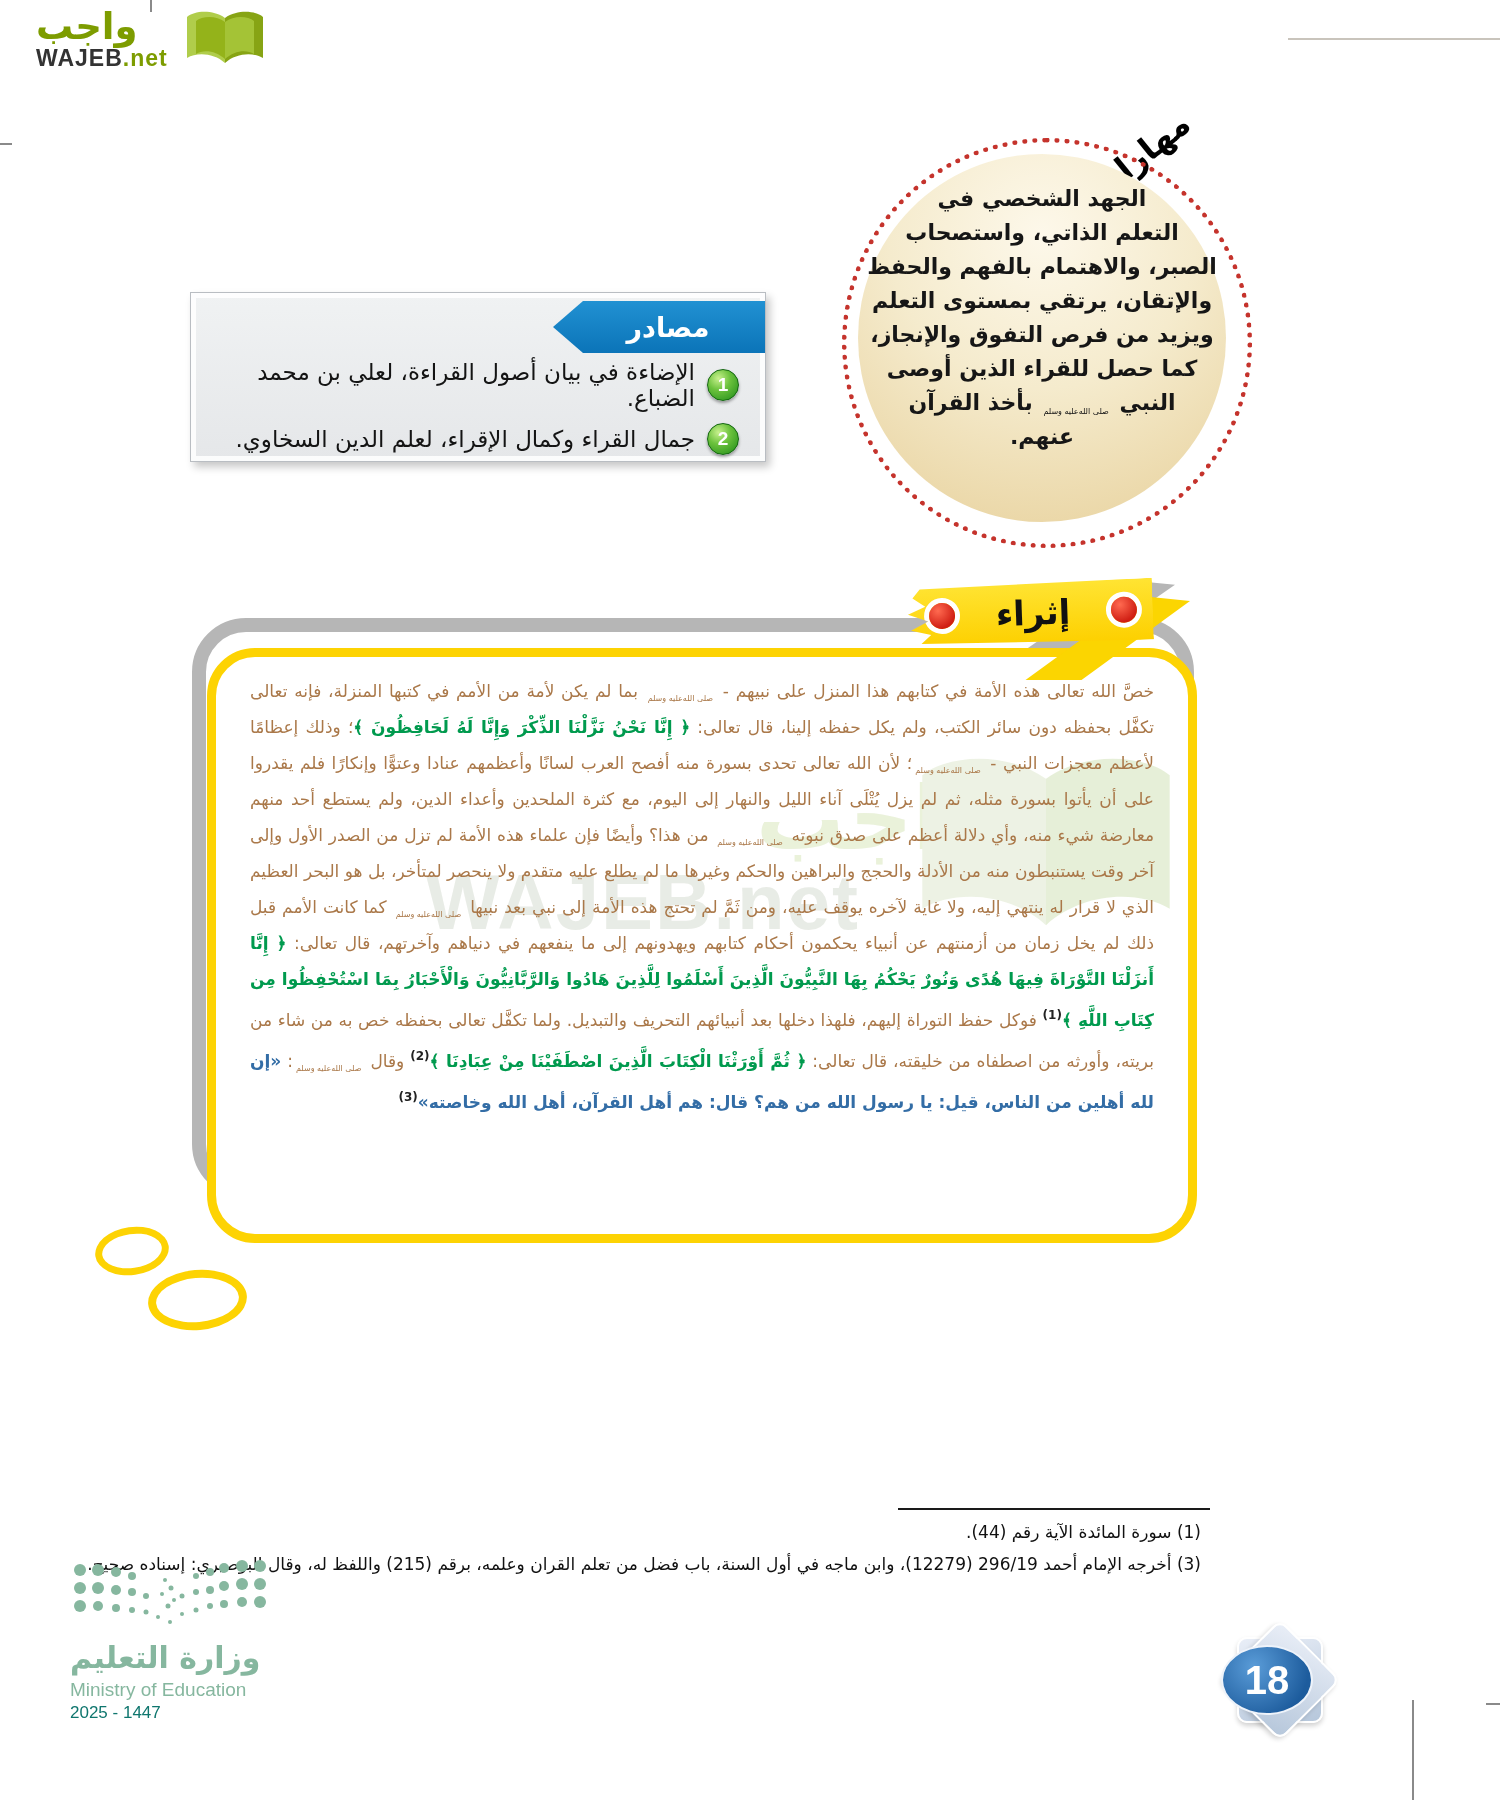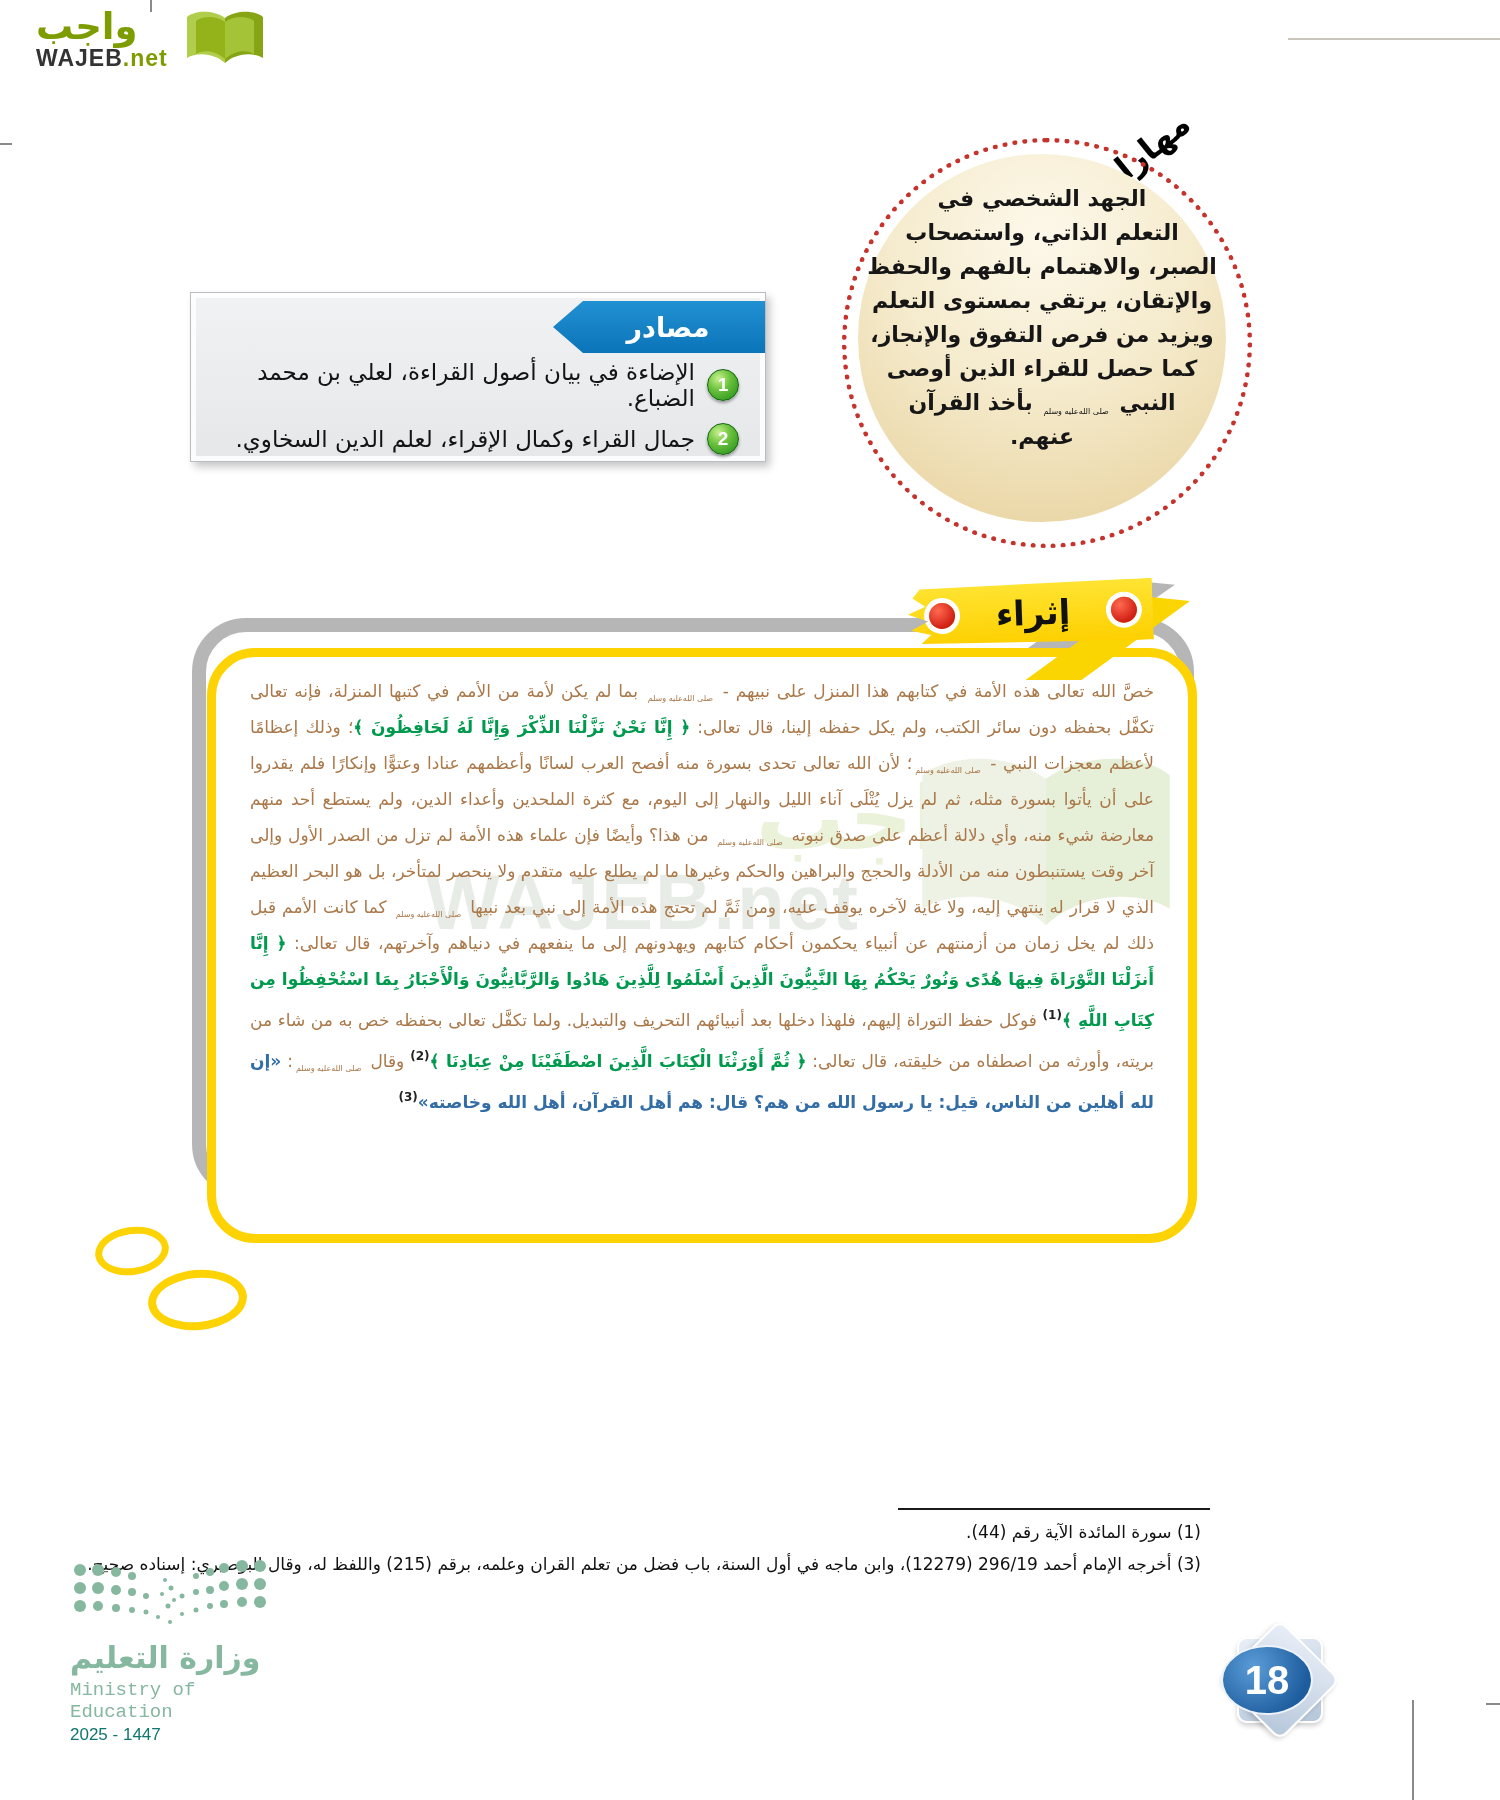"Ministry of Education" .min-en { font-family: Liberation Mono, monospace -> Liberation Sans, sans-serif }
